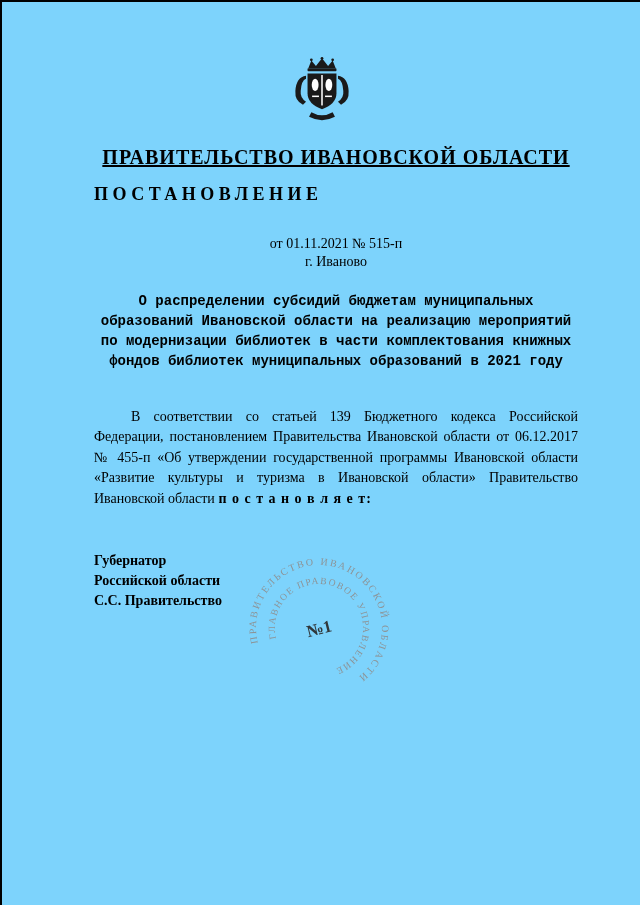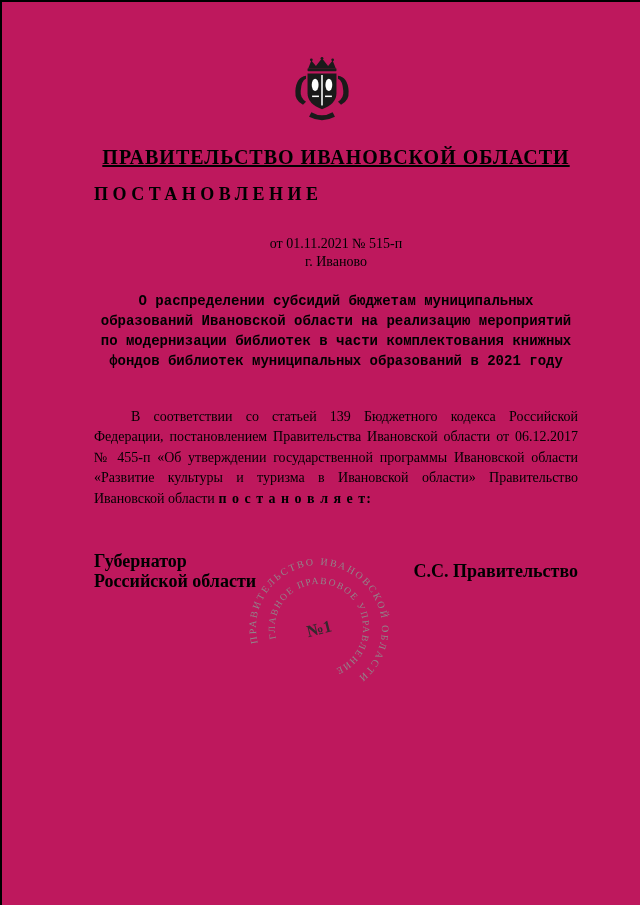"ПРАВИТЕЛЬСТВО ИВАНОВСКОЙ ОБЛАСТИ" .page { background: #be185d -> #7dd3fc }
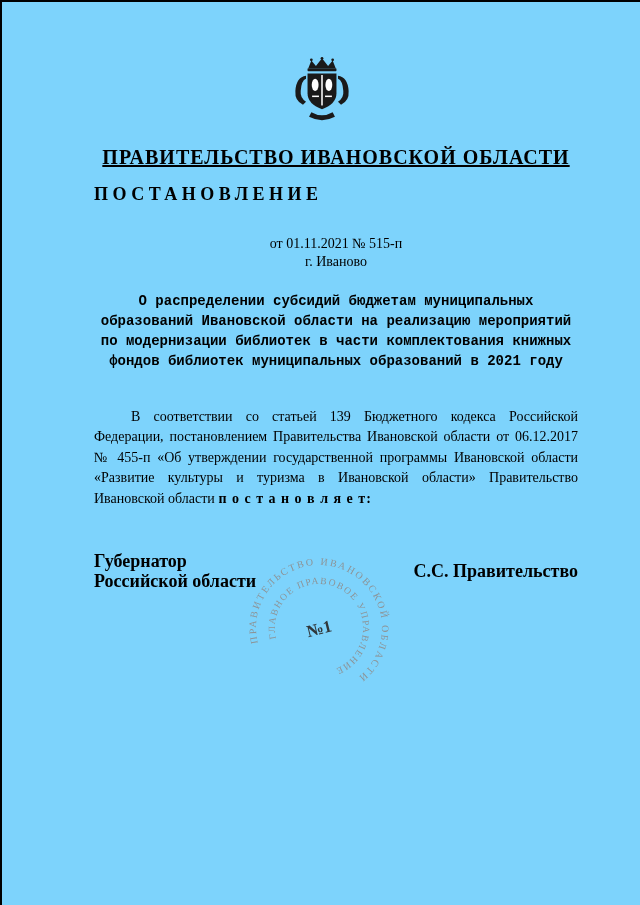"Губернатор" .signature { align-items: center -> flex-start; flex-direction: none -> column; font-size: 18px -> 14px }
